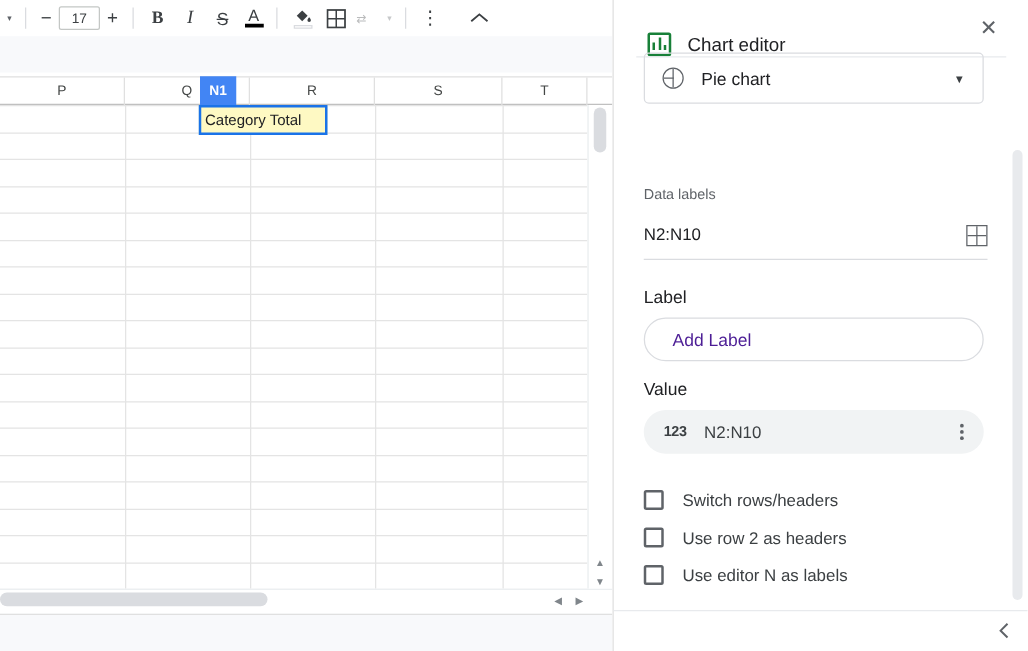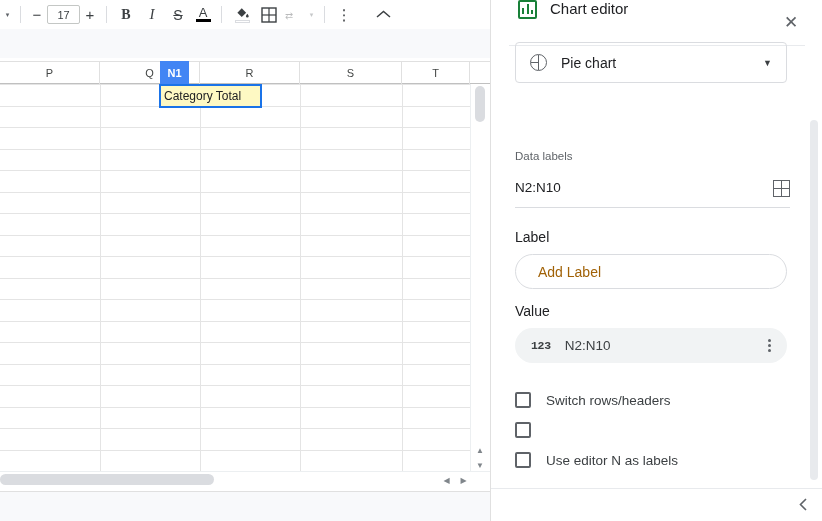"Chart editor" #ed-header { align-items: flex-start -> flex-end }
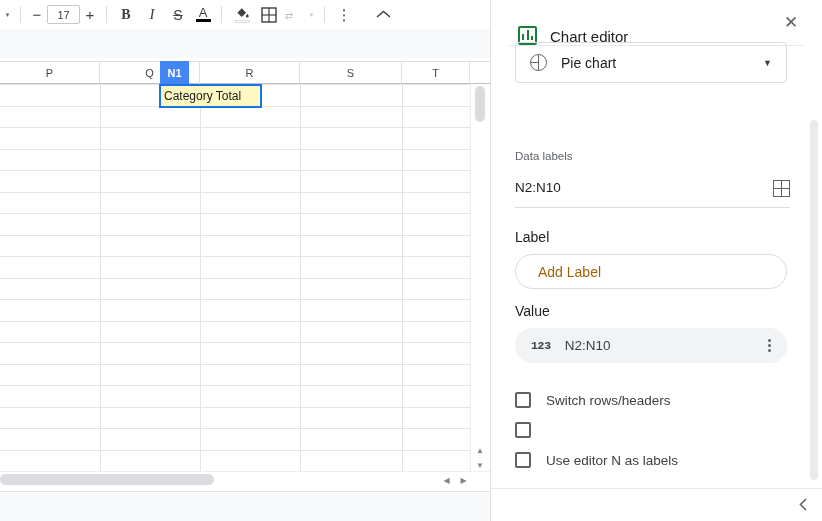"Add Label" #addlabel { color: #a16207 -> #4c1d95 }
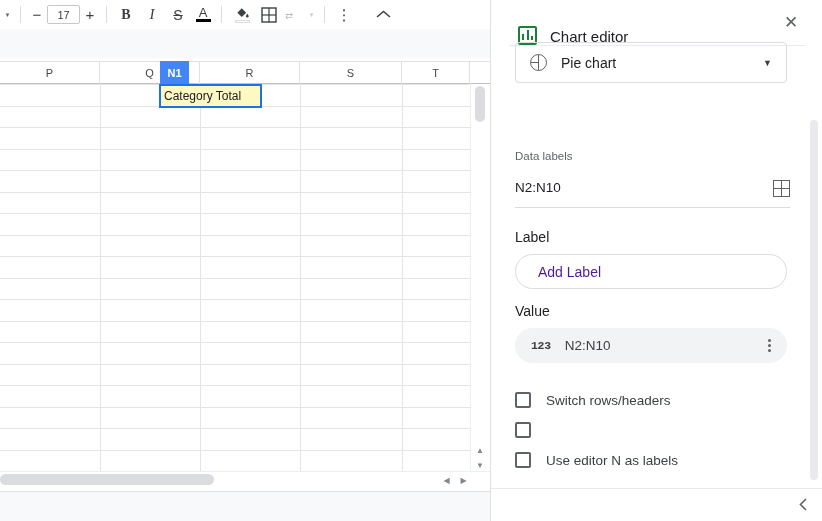"123" #valchip .num { font-family: Liberation Mono, monospace -> Liberation Sans, sans-serif }
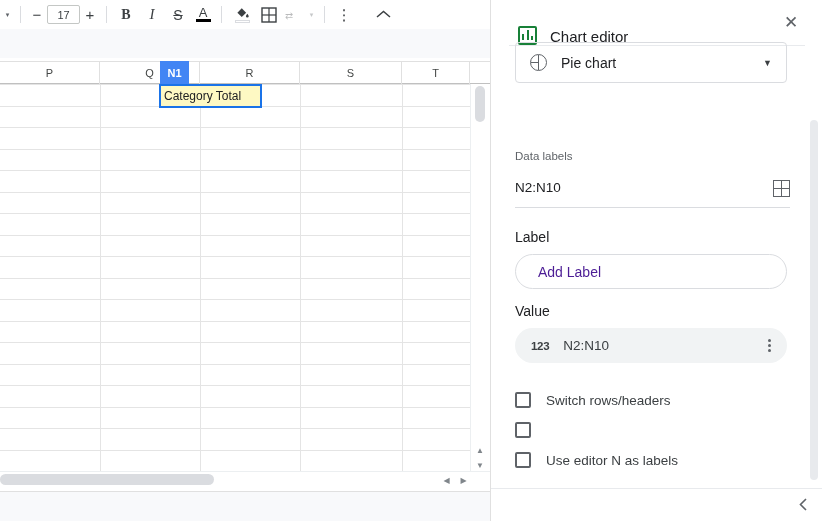"Use row 2 as headers" span.cbtext { html: none -> <span>Use row 2 as headers</span> }
